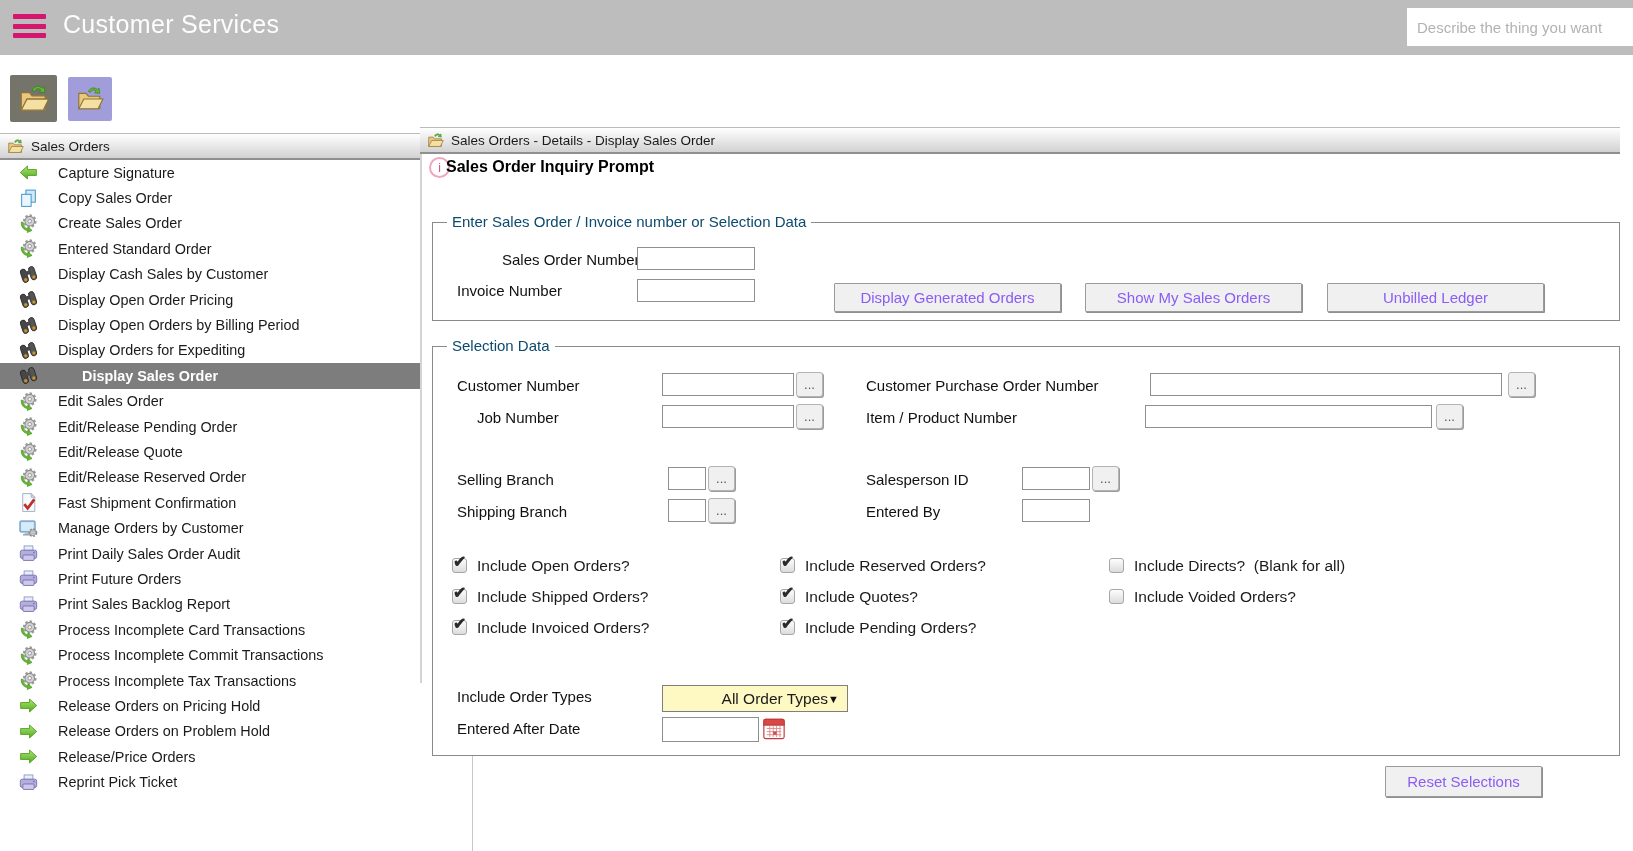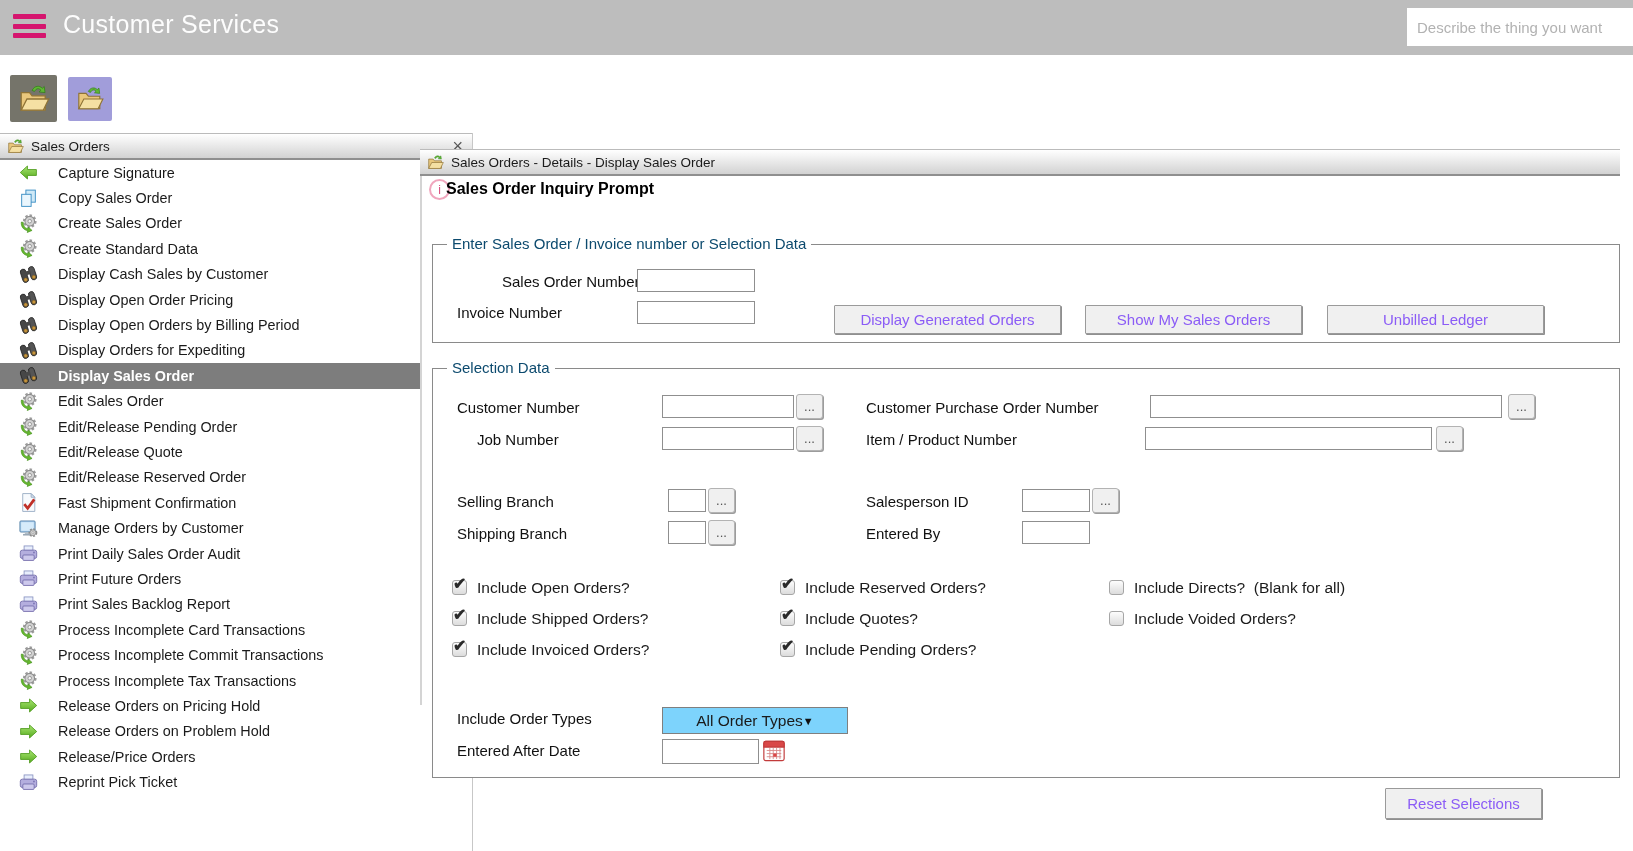"Sales Orders - Details -" .main { top: 149px -> 127px }
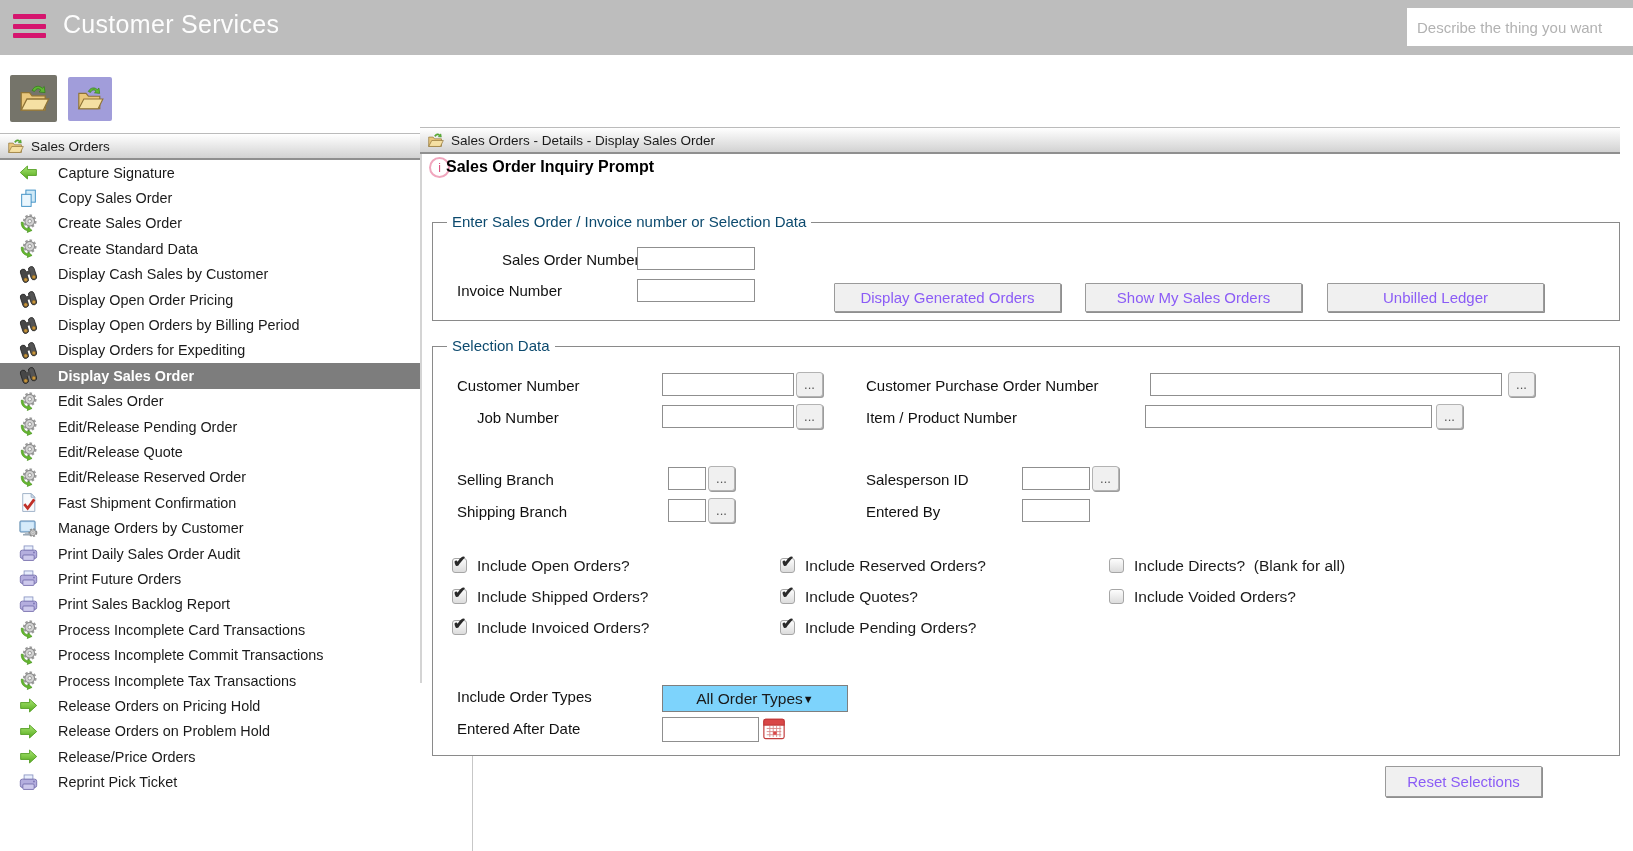"Create Standard Data" span { text: Create Standard Data -> Entered Standard Order }
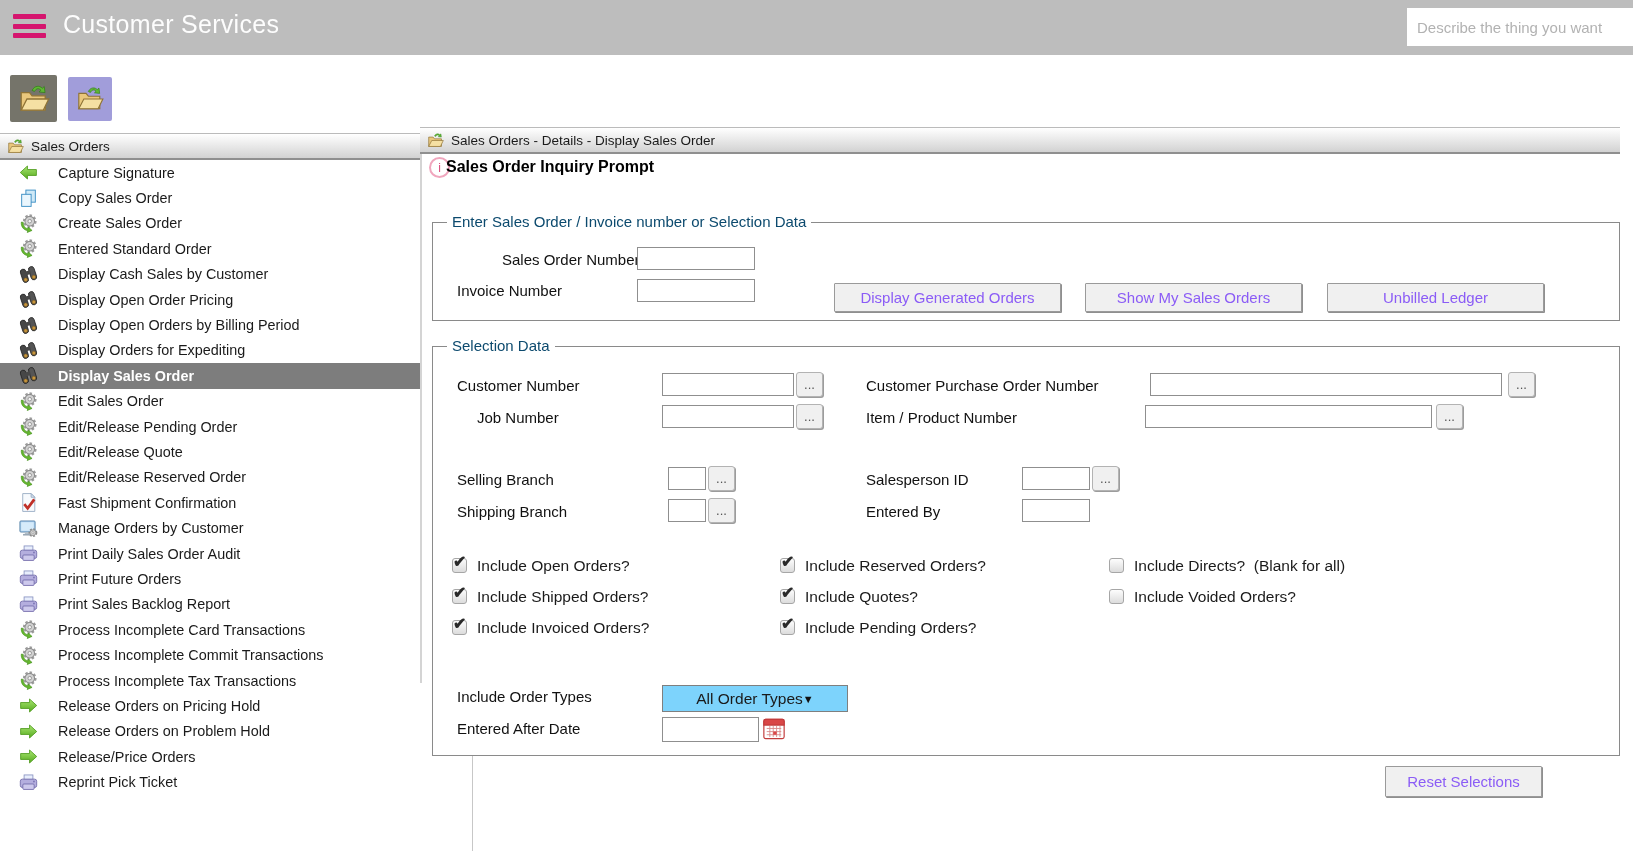"Display Sales Order" .menu-item.selected { gap: none -> 24px }
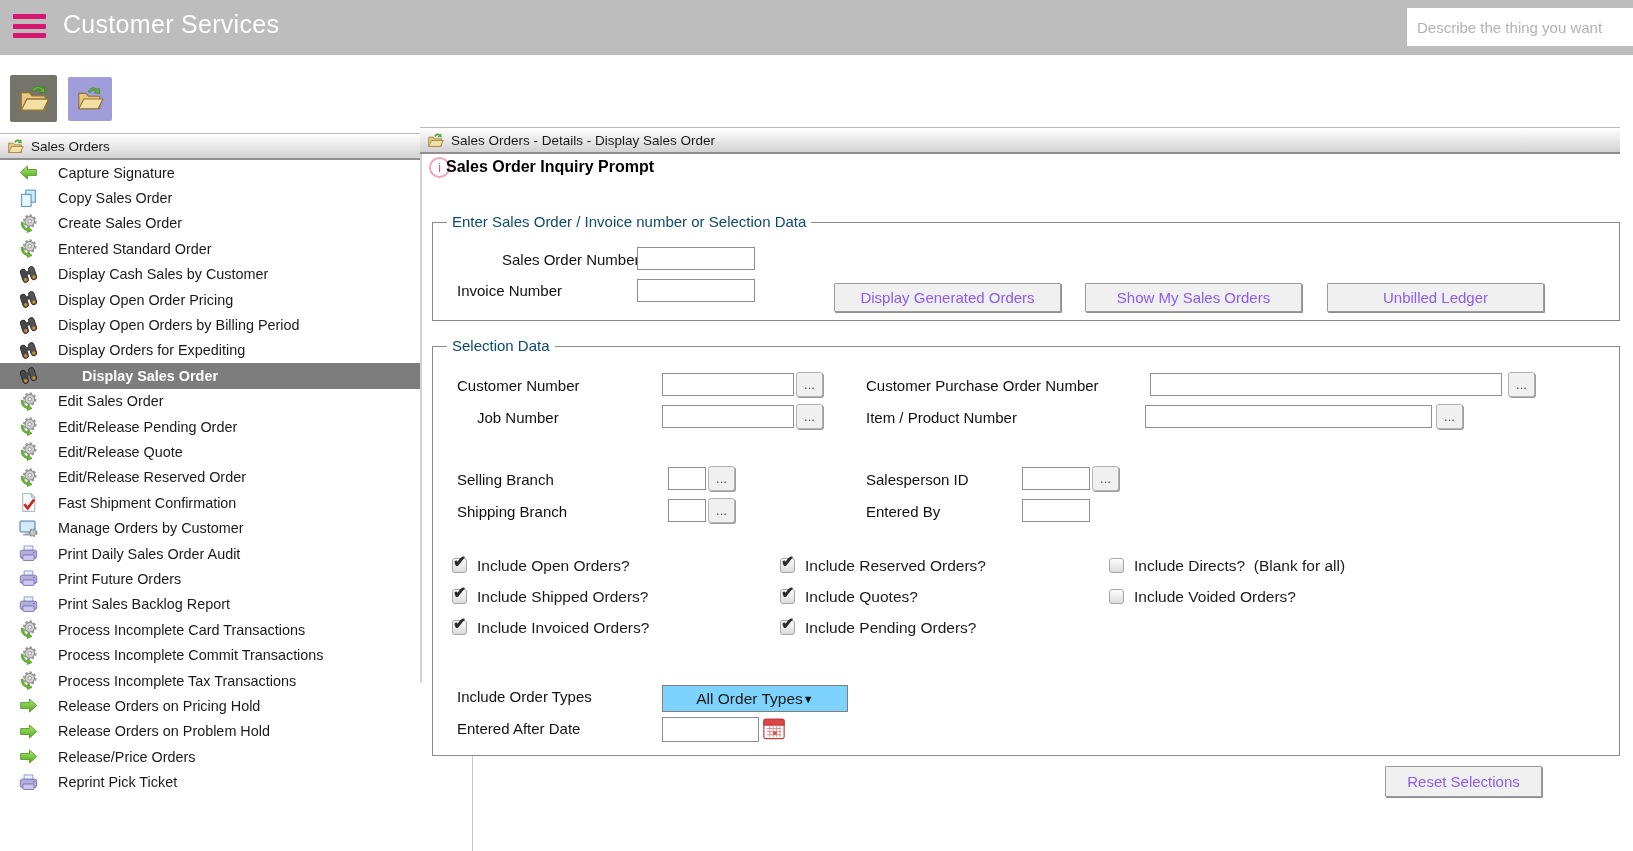"All Order Types" .dropdown { background: #7dd3fc -> #fef9c3; justify-content: center -> flex-end }
